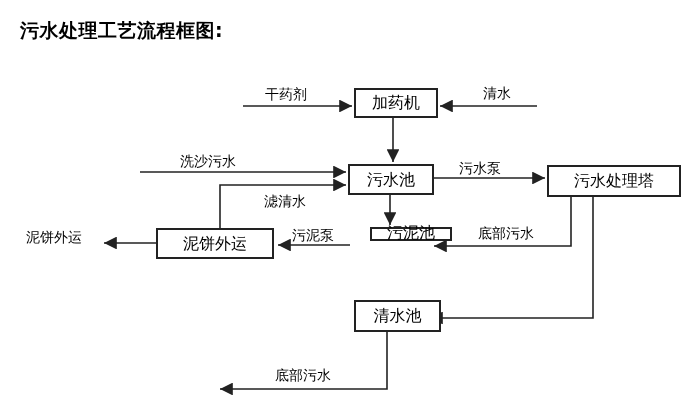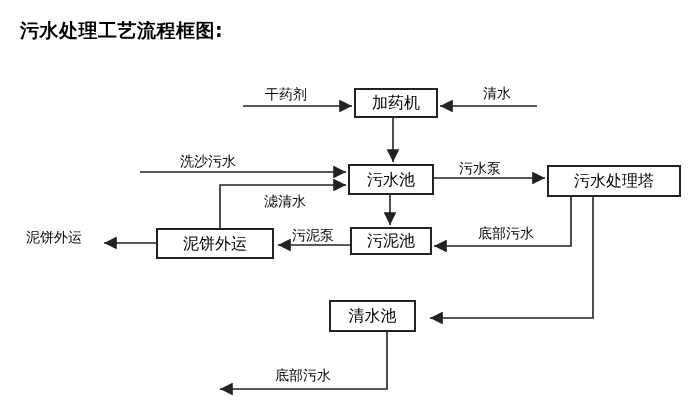"污泥池" #node-sludge-pool { font-family: none -> Liberation Mono, monospace; height: 28px -> 14px; left: 350px -> 370px }
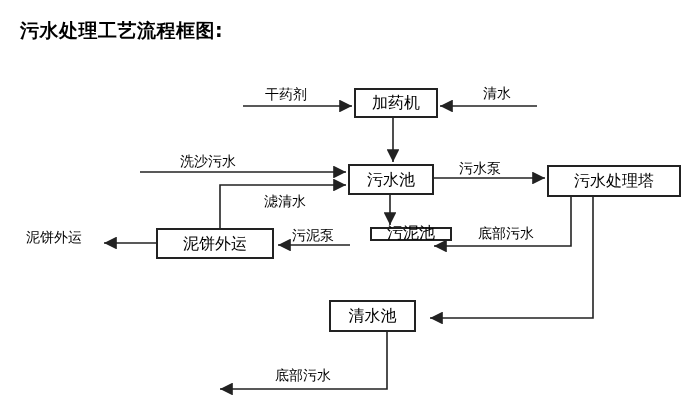"清水池" #node-clear-water-pool { left: 329px -> 354px }
